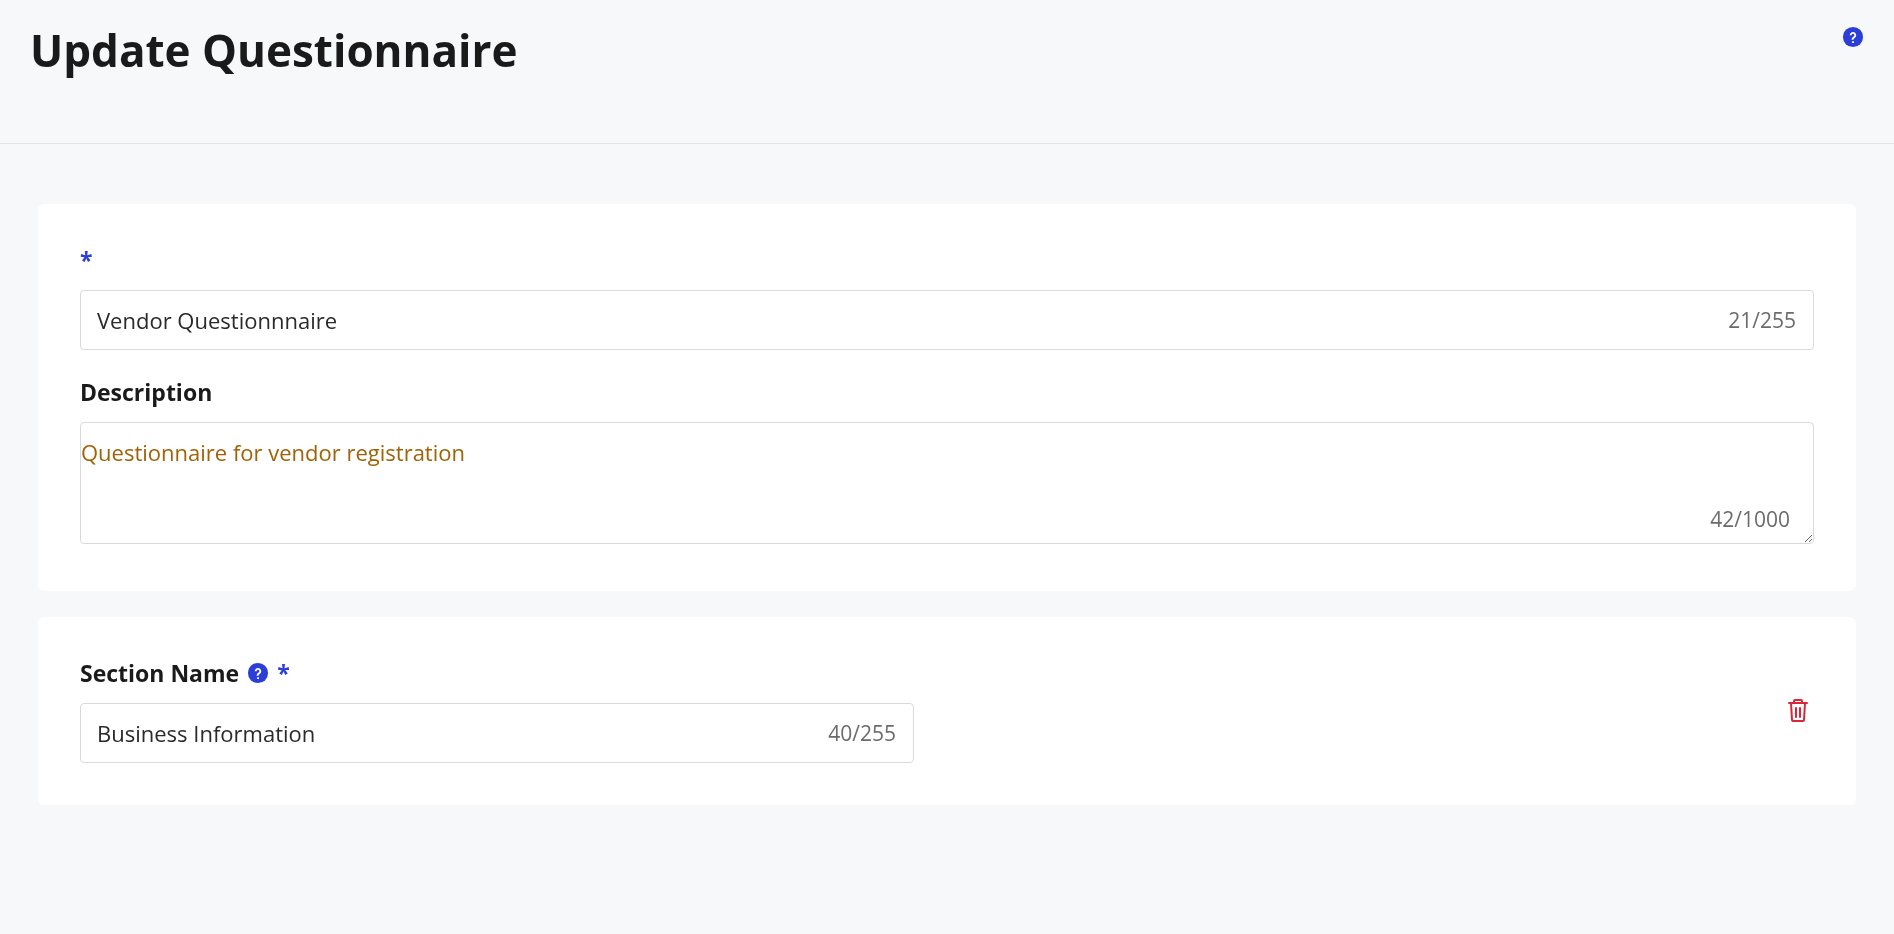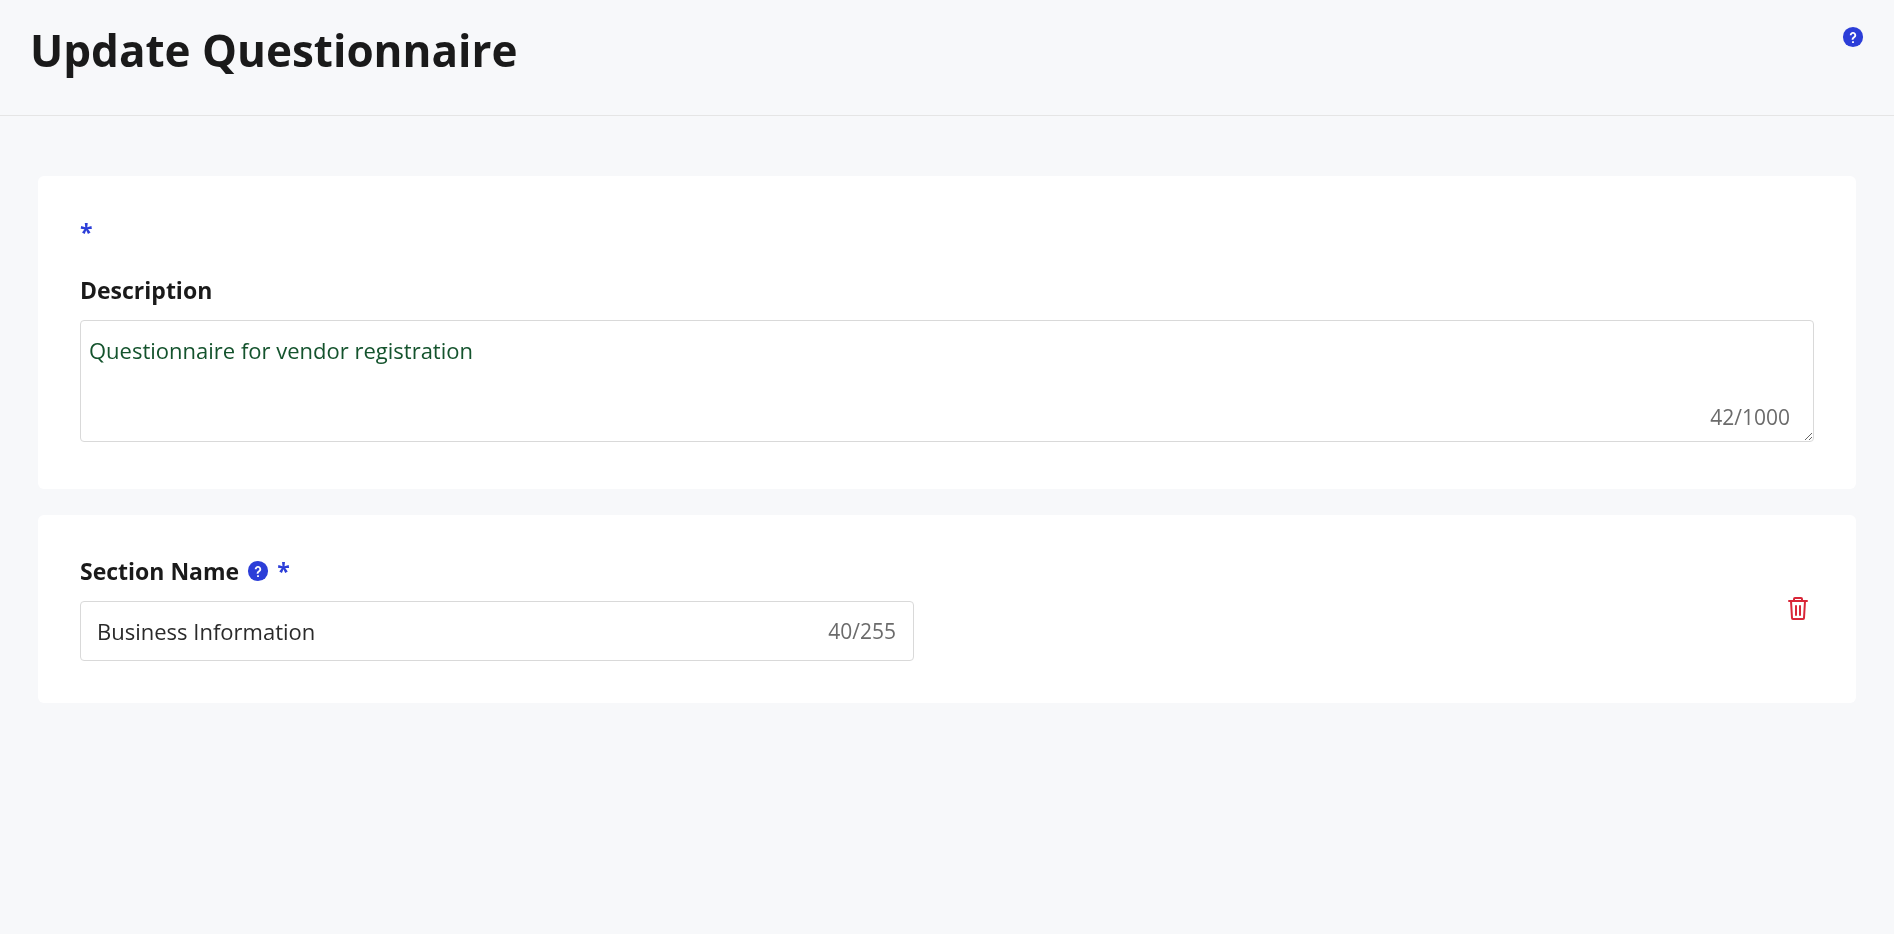"Update Questionnaire" .page-title { margin-bottom: none -> 28px }
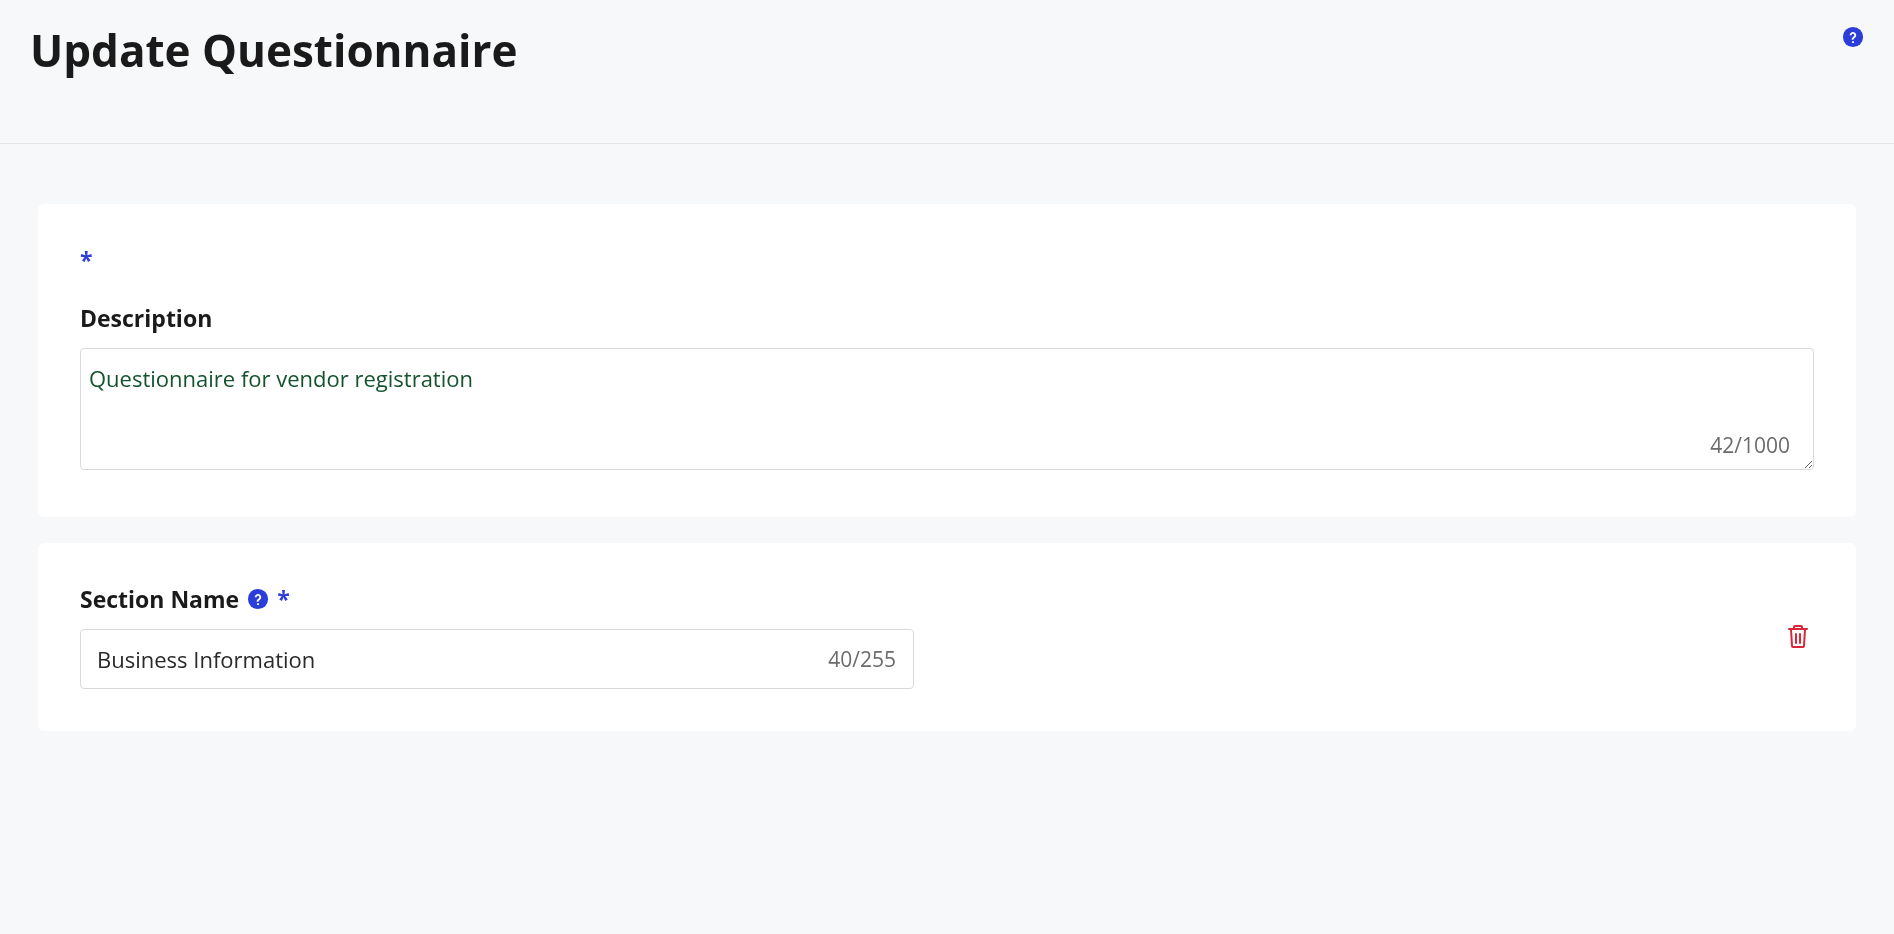"Vendor Questionnnaire" div.input-wrapper { html: none -> <div> <input> <span>21/255</span> </div> }
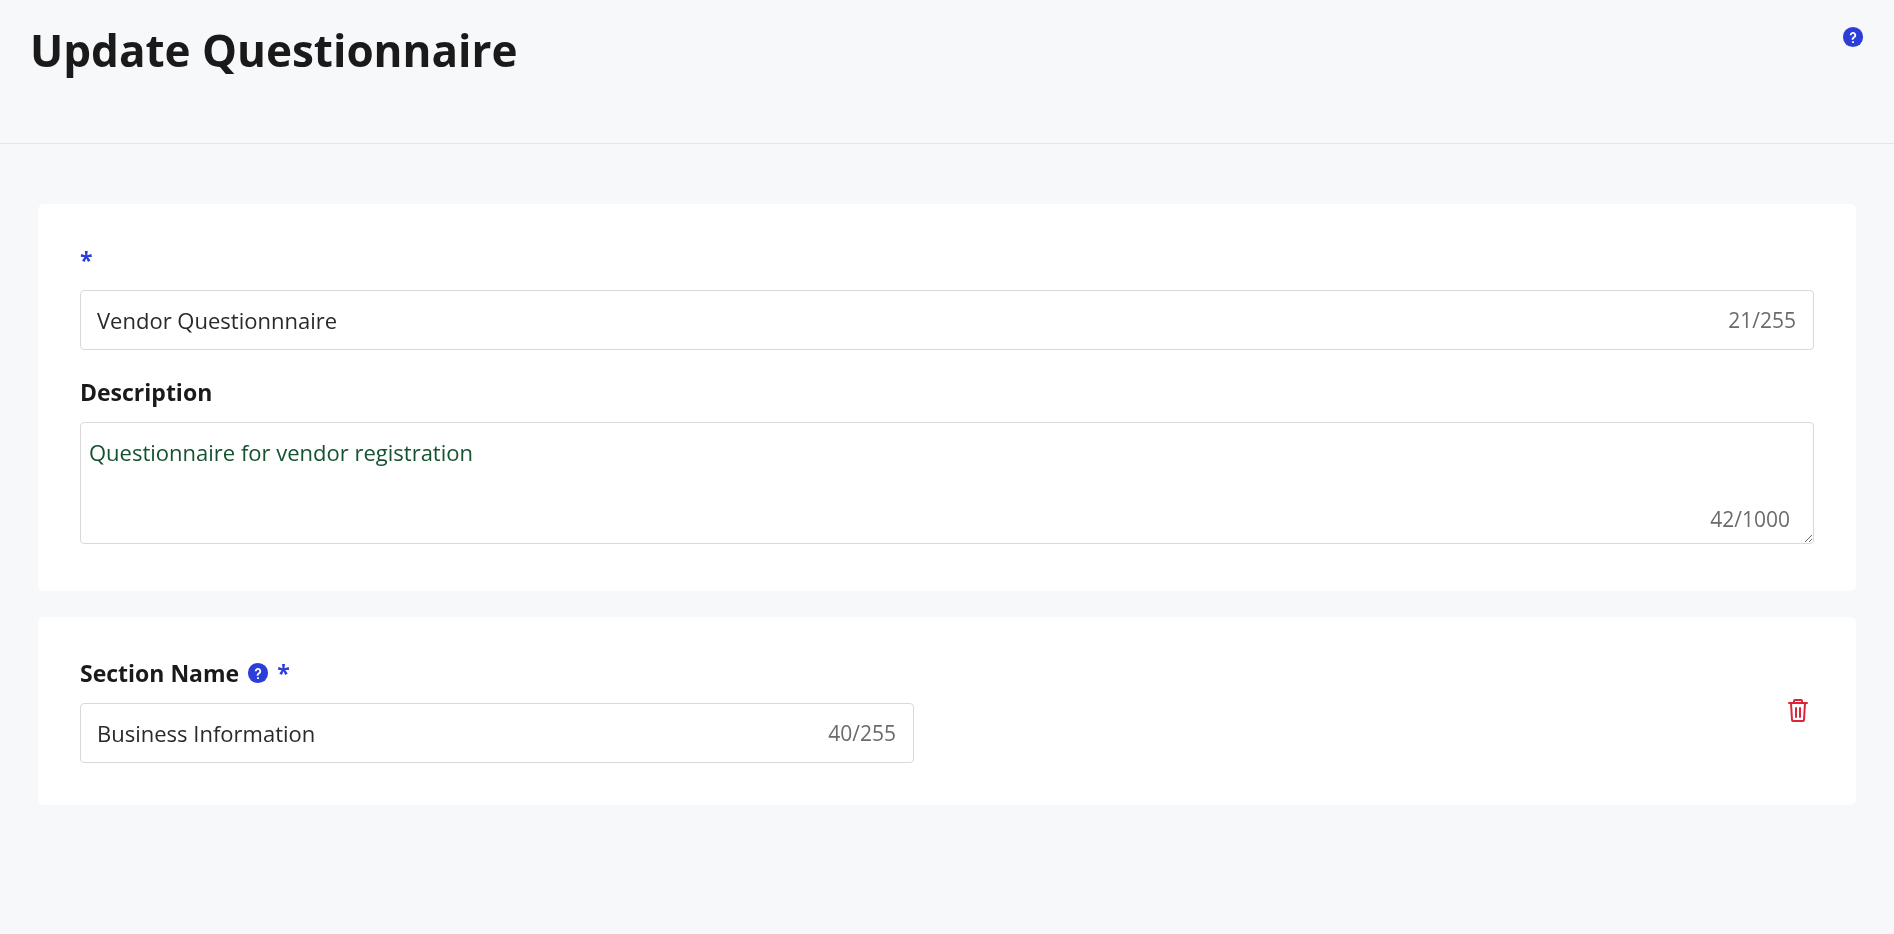"Questionnaire for vendor registration" .textarea-input { color: #14532d -> #a16207; padding: 14px 16px 40px 8px -> 14px 16px 40px 0 }
